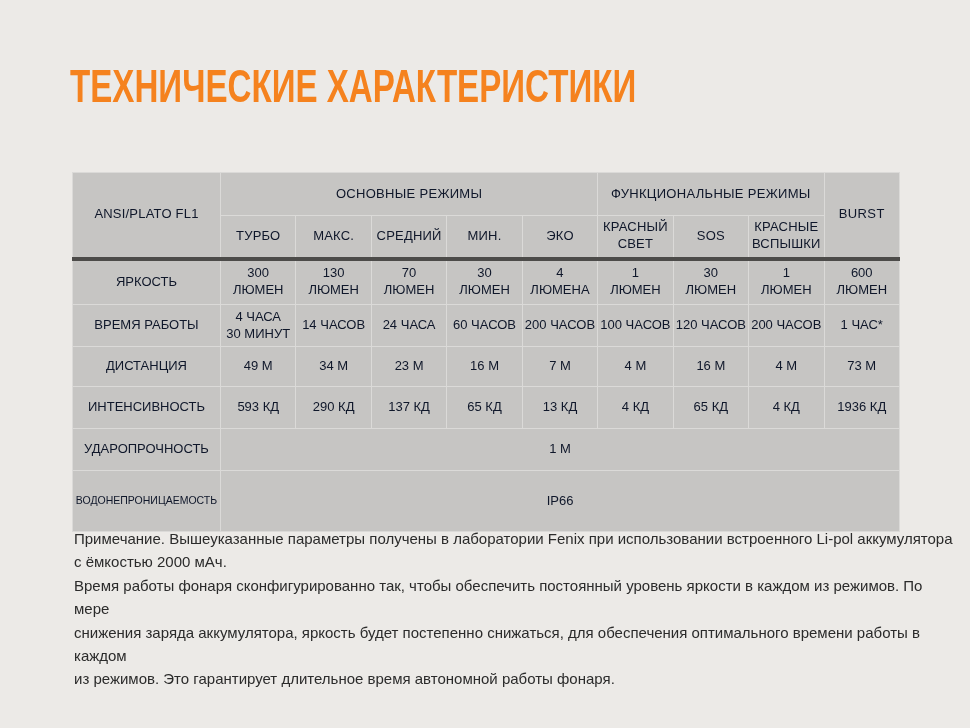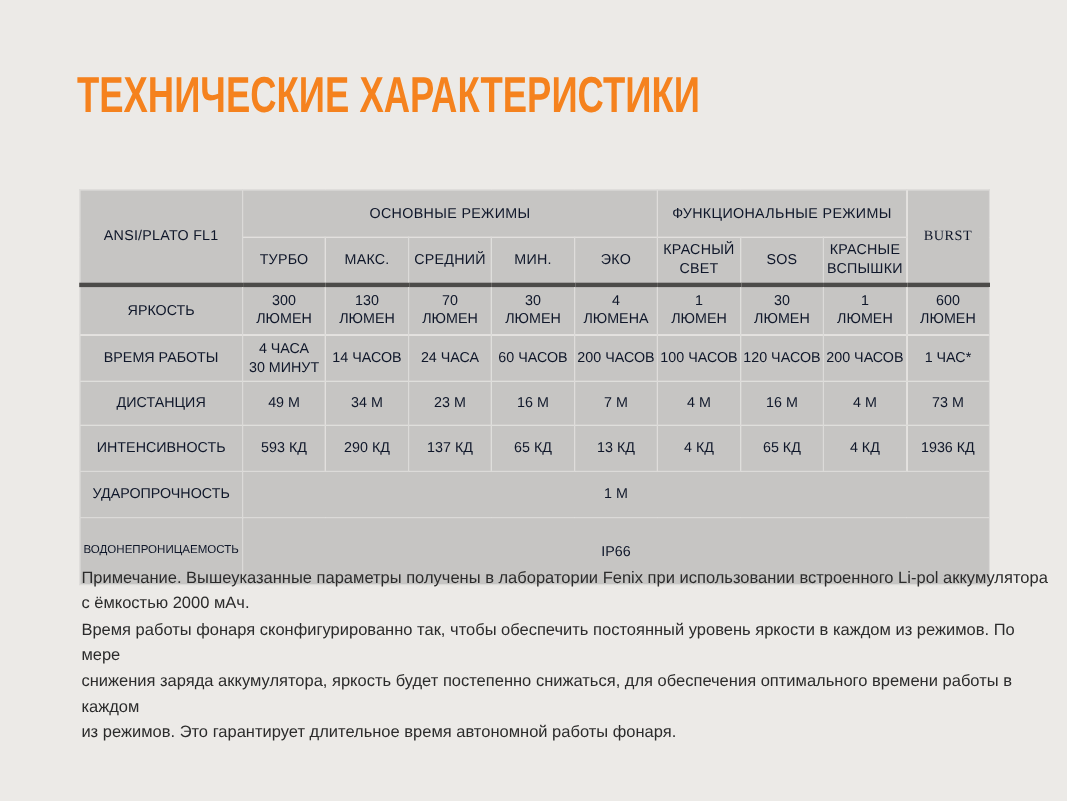"BURST" td.burst { font-family: Liberation Serif, serif -> none }
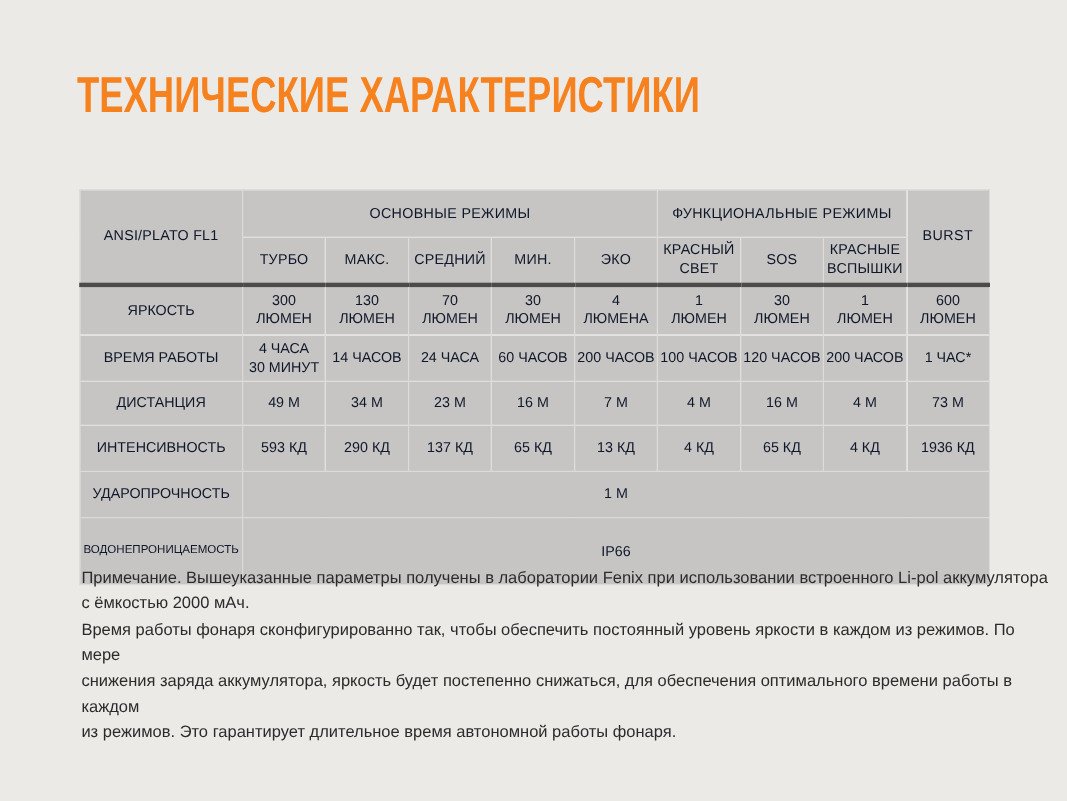"Примечание. Вышеуказанные параметры" .notes { top: 514px -> 527px }
